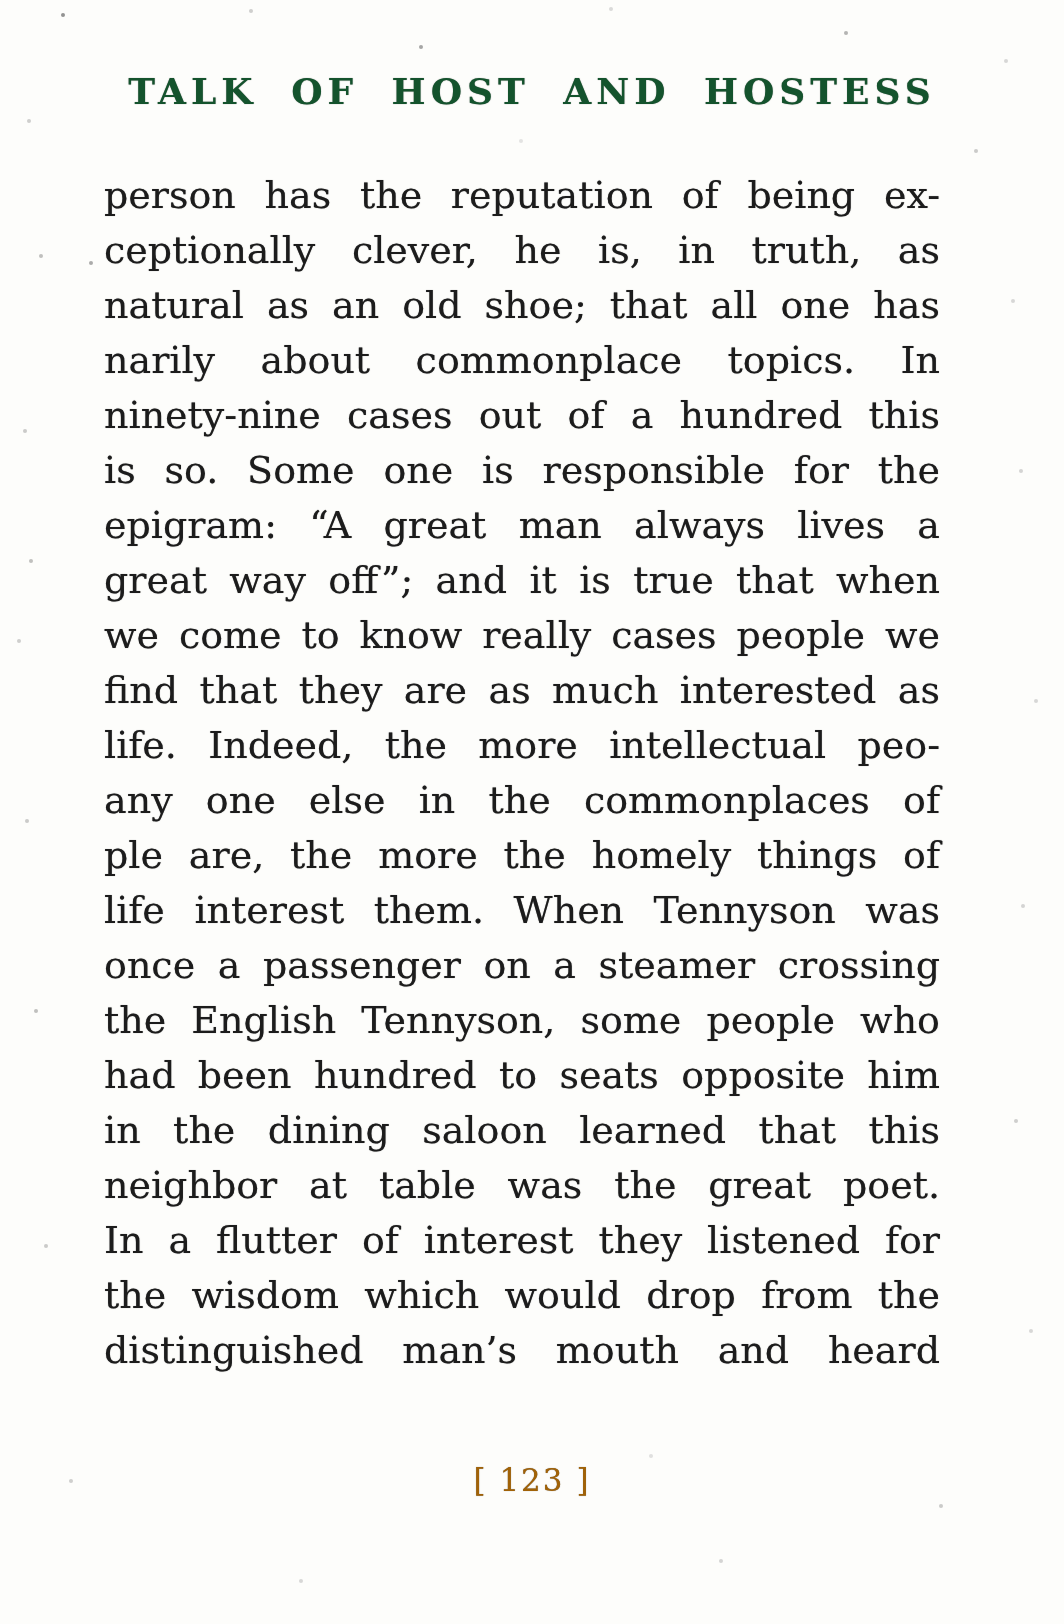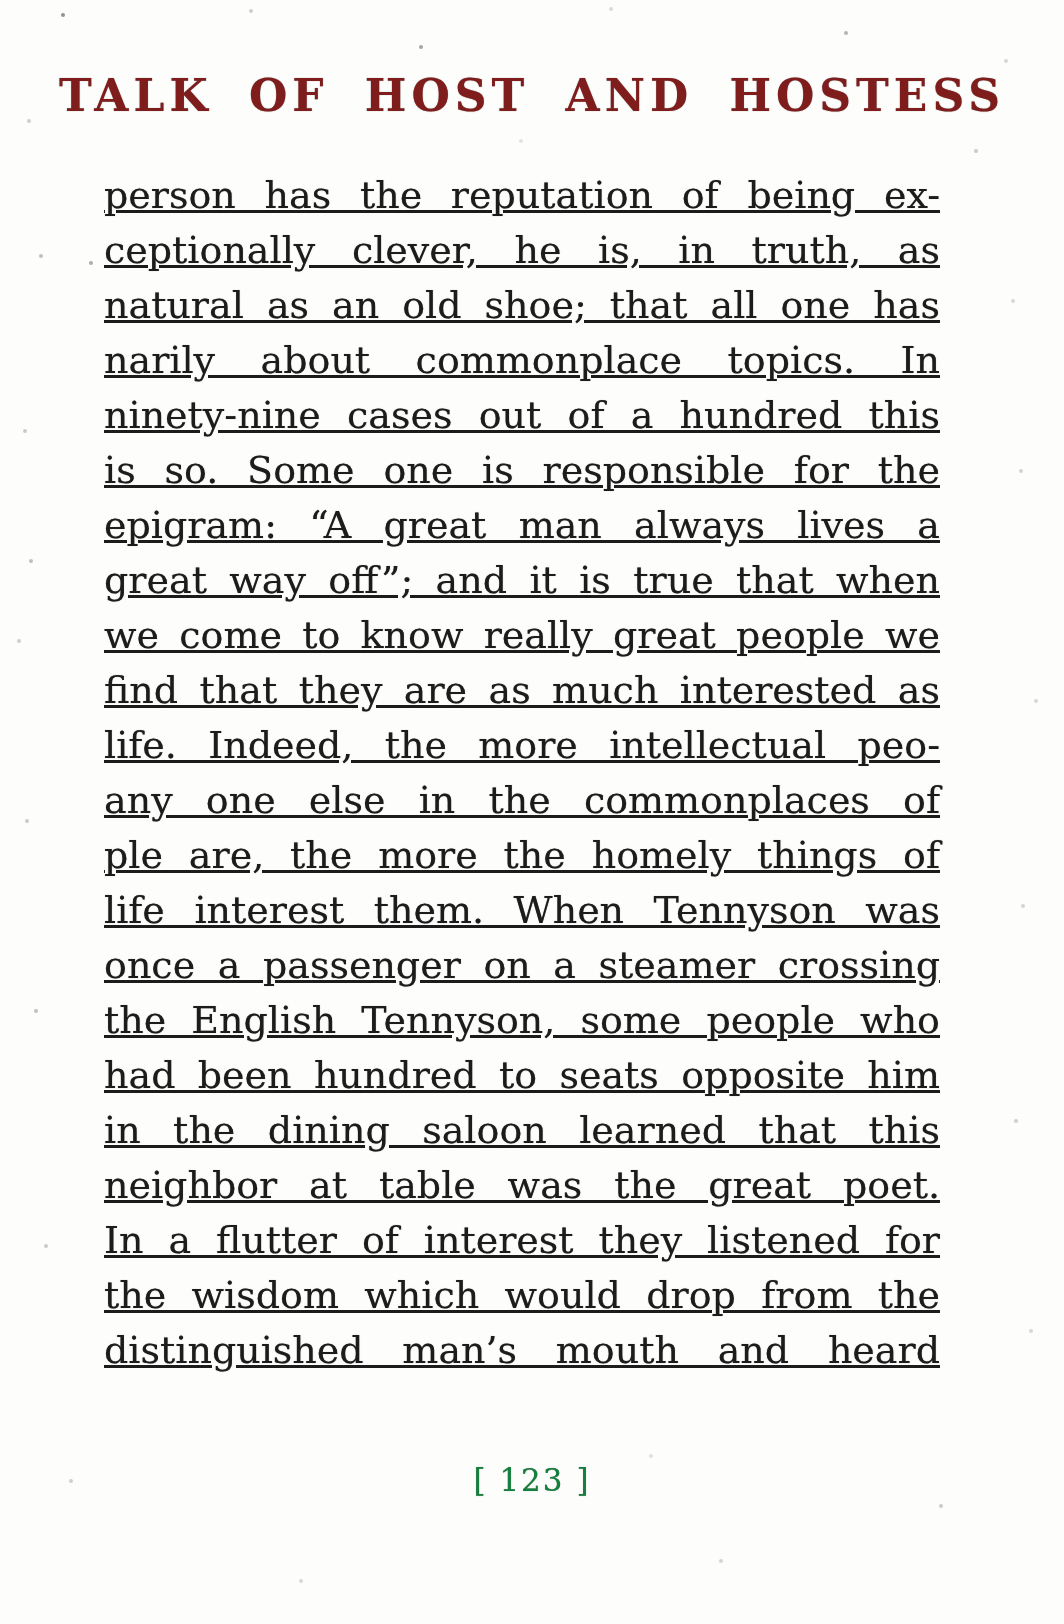"TALK OF HOST AND HOSTESS" .heading { color: #7f1d1d -> #14532d; font-size: 44px -> 36px }
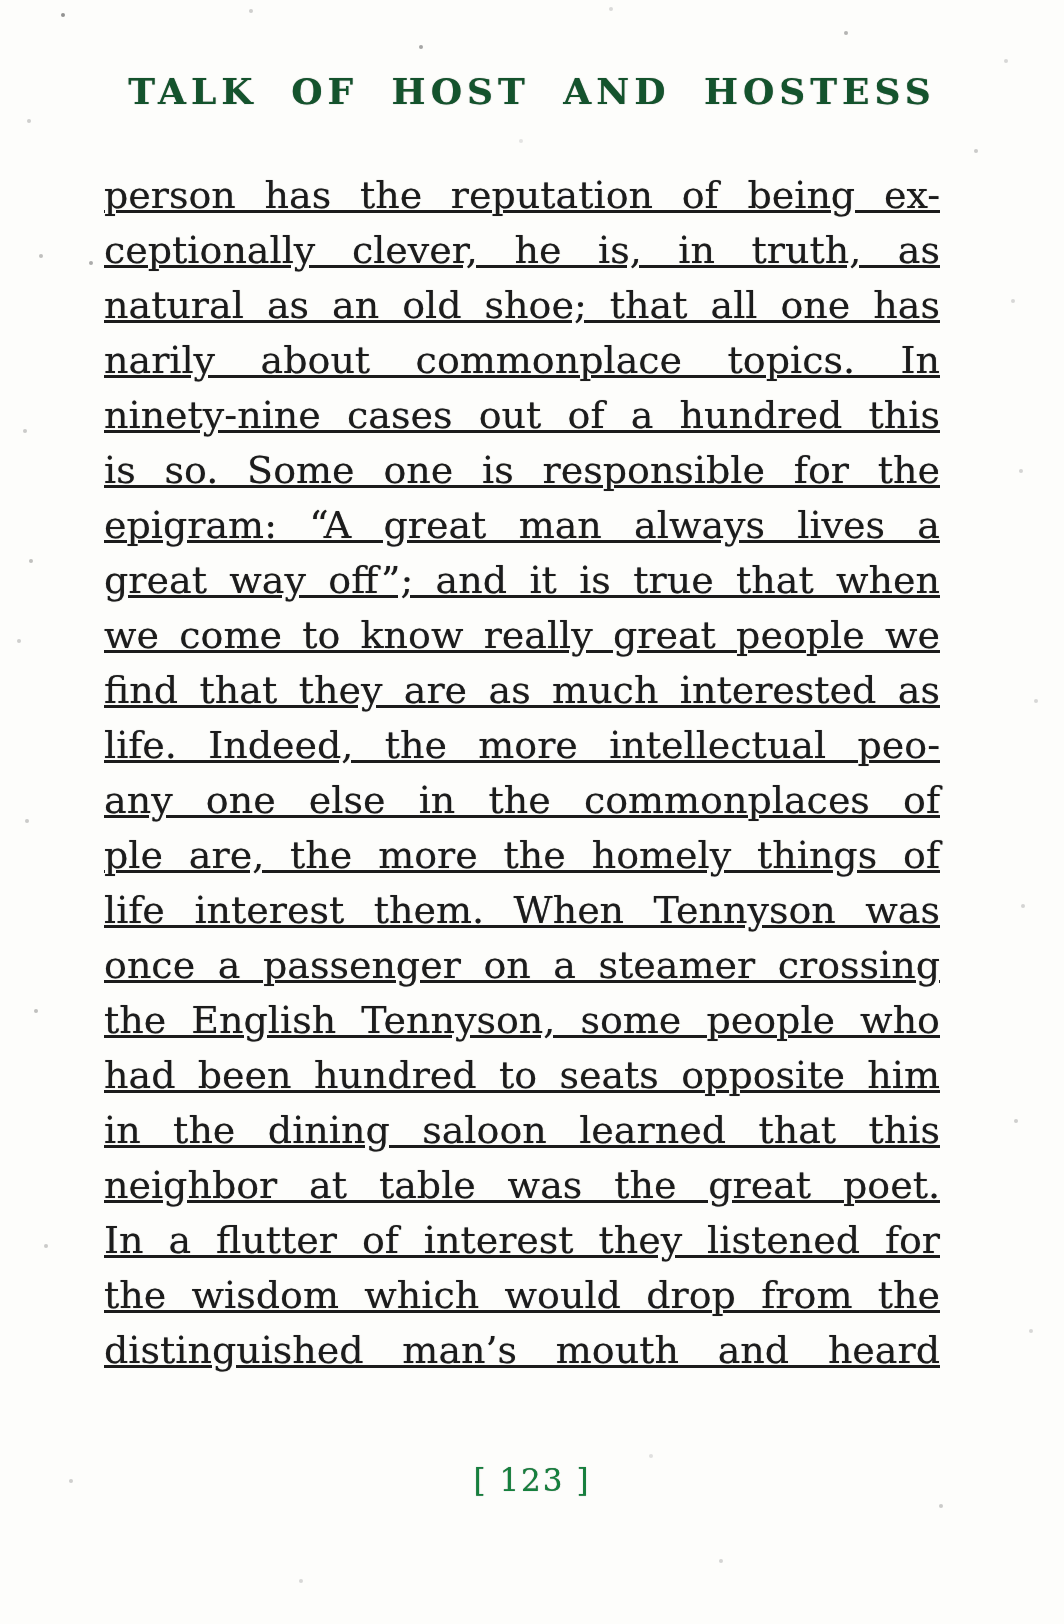"person has the reputation of" .body-text { text-decoration: underline -> none }
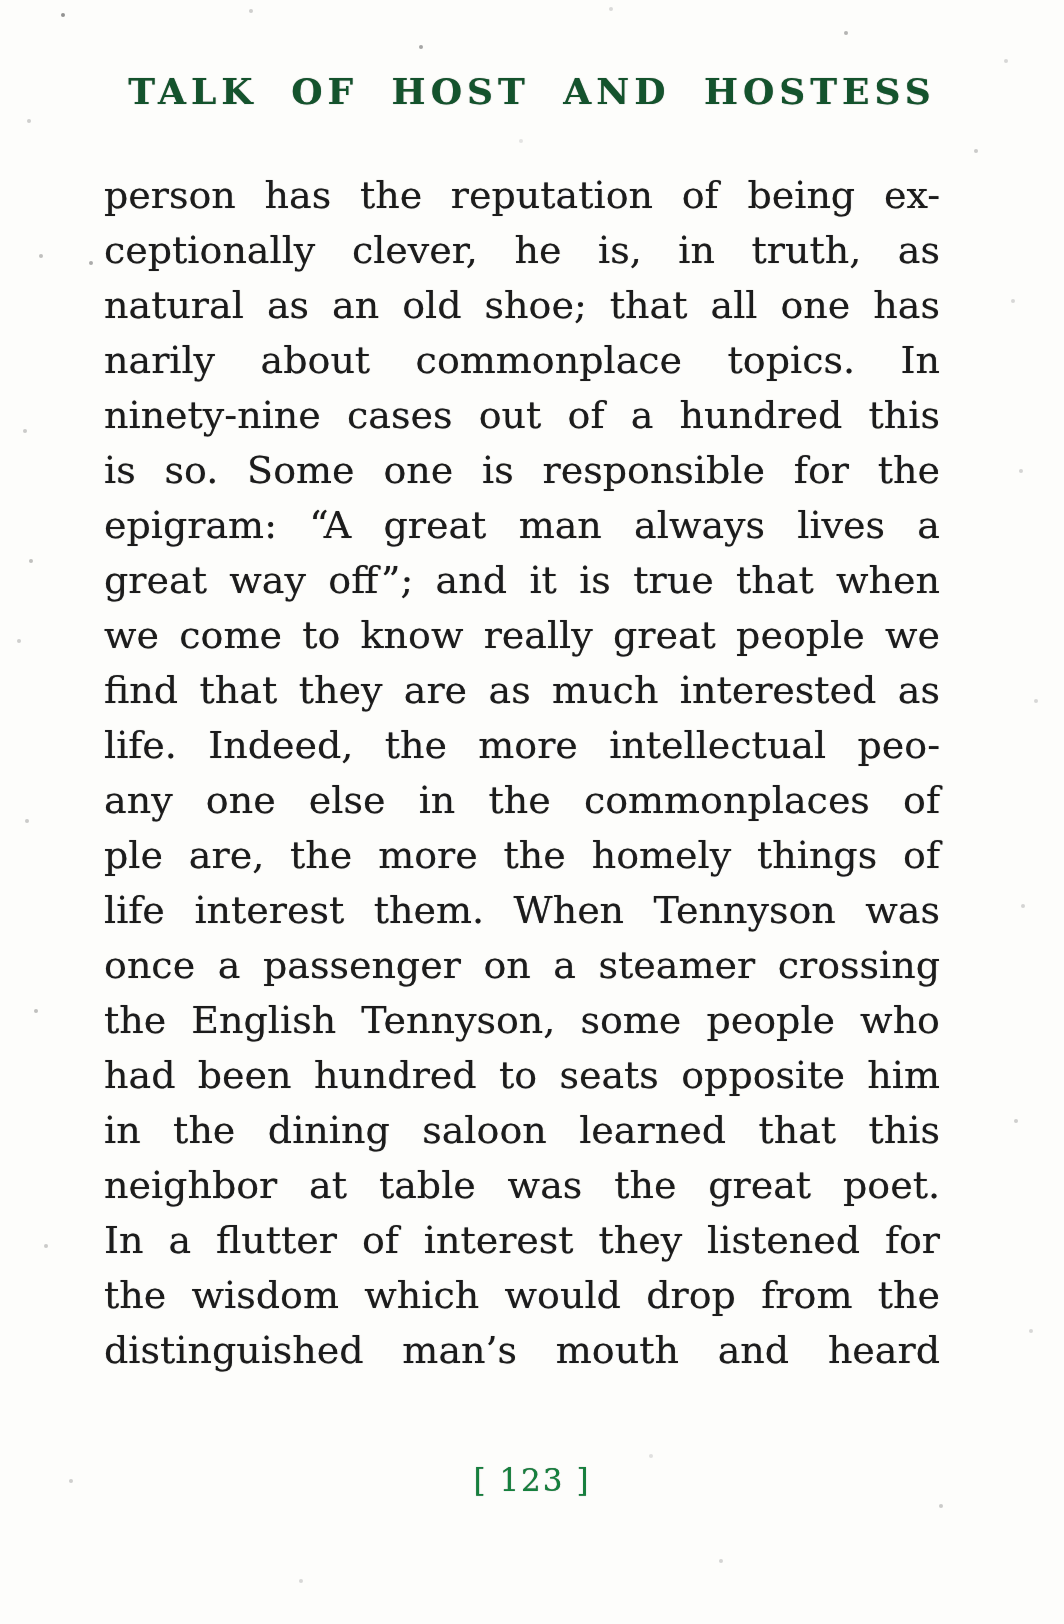"we come to know really" div.text-line { text: great -> cases }
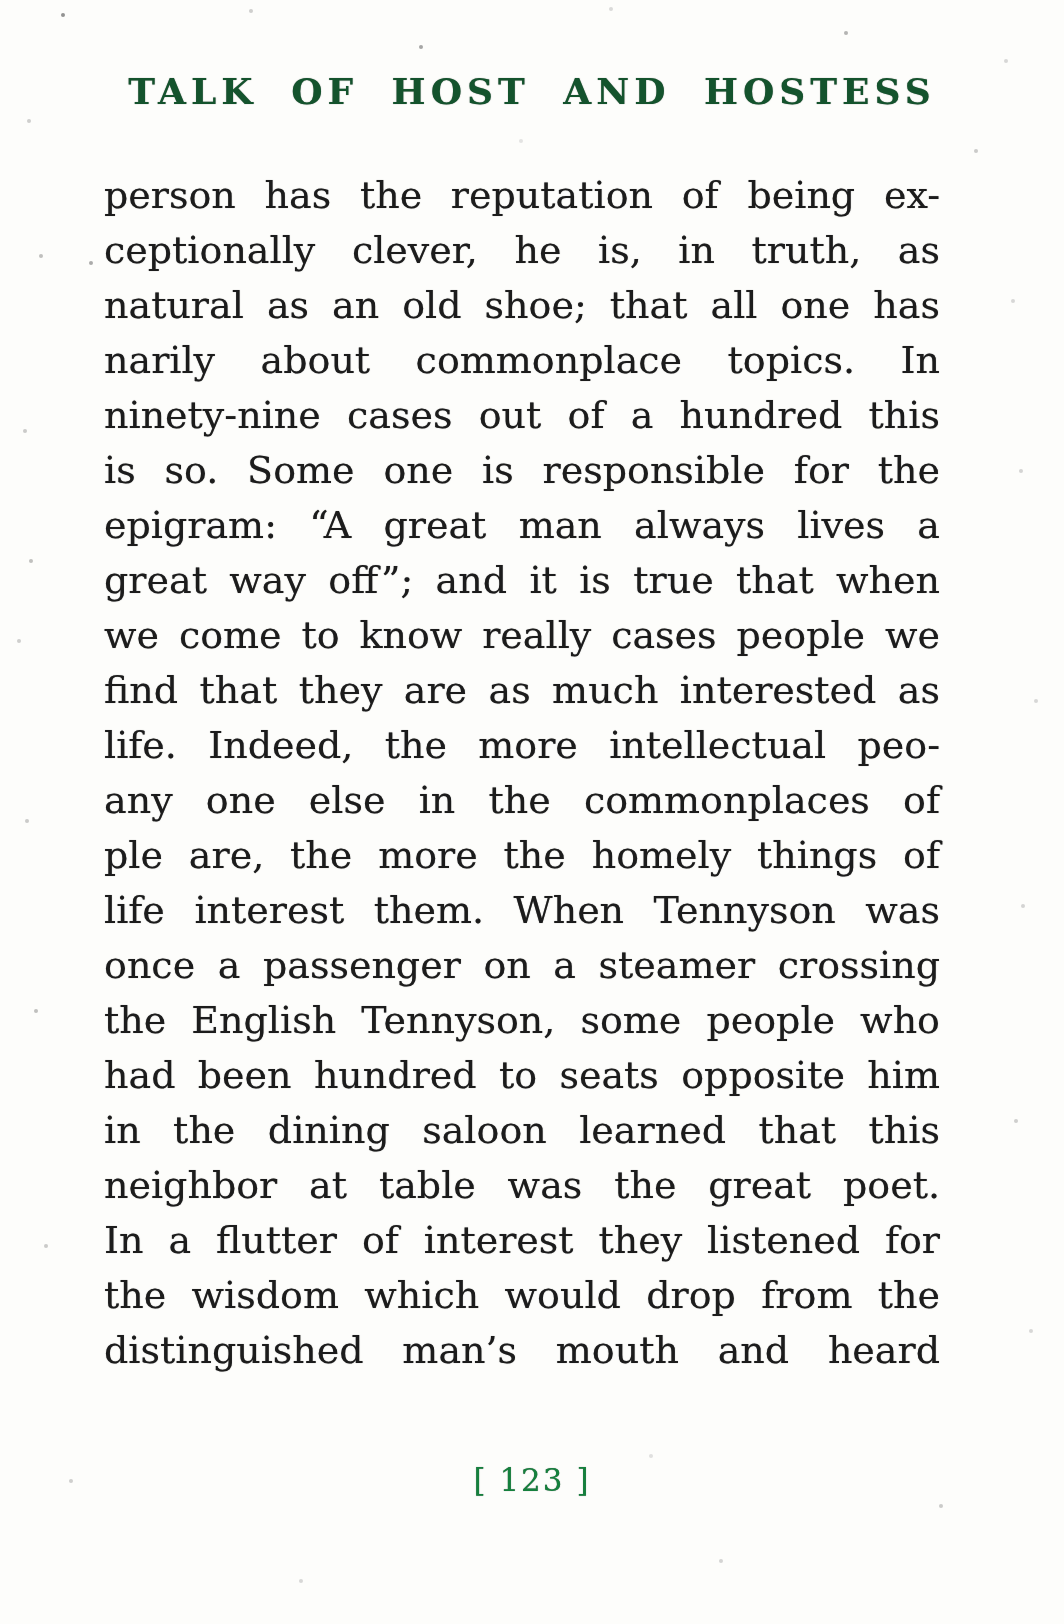"[ 123 ]" .page-number { color: #15803d -> #a16207 }
